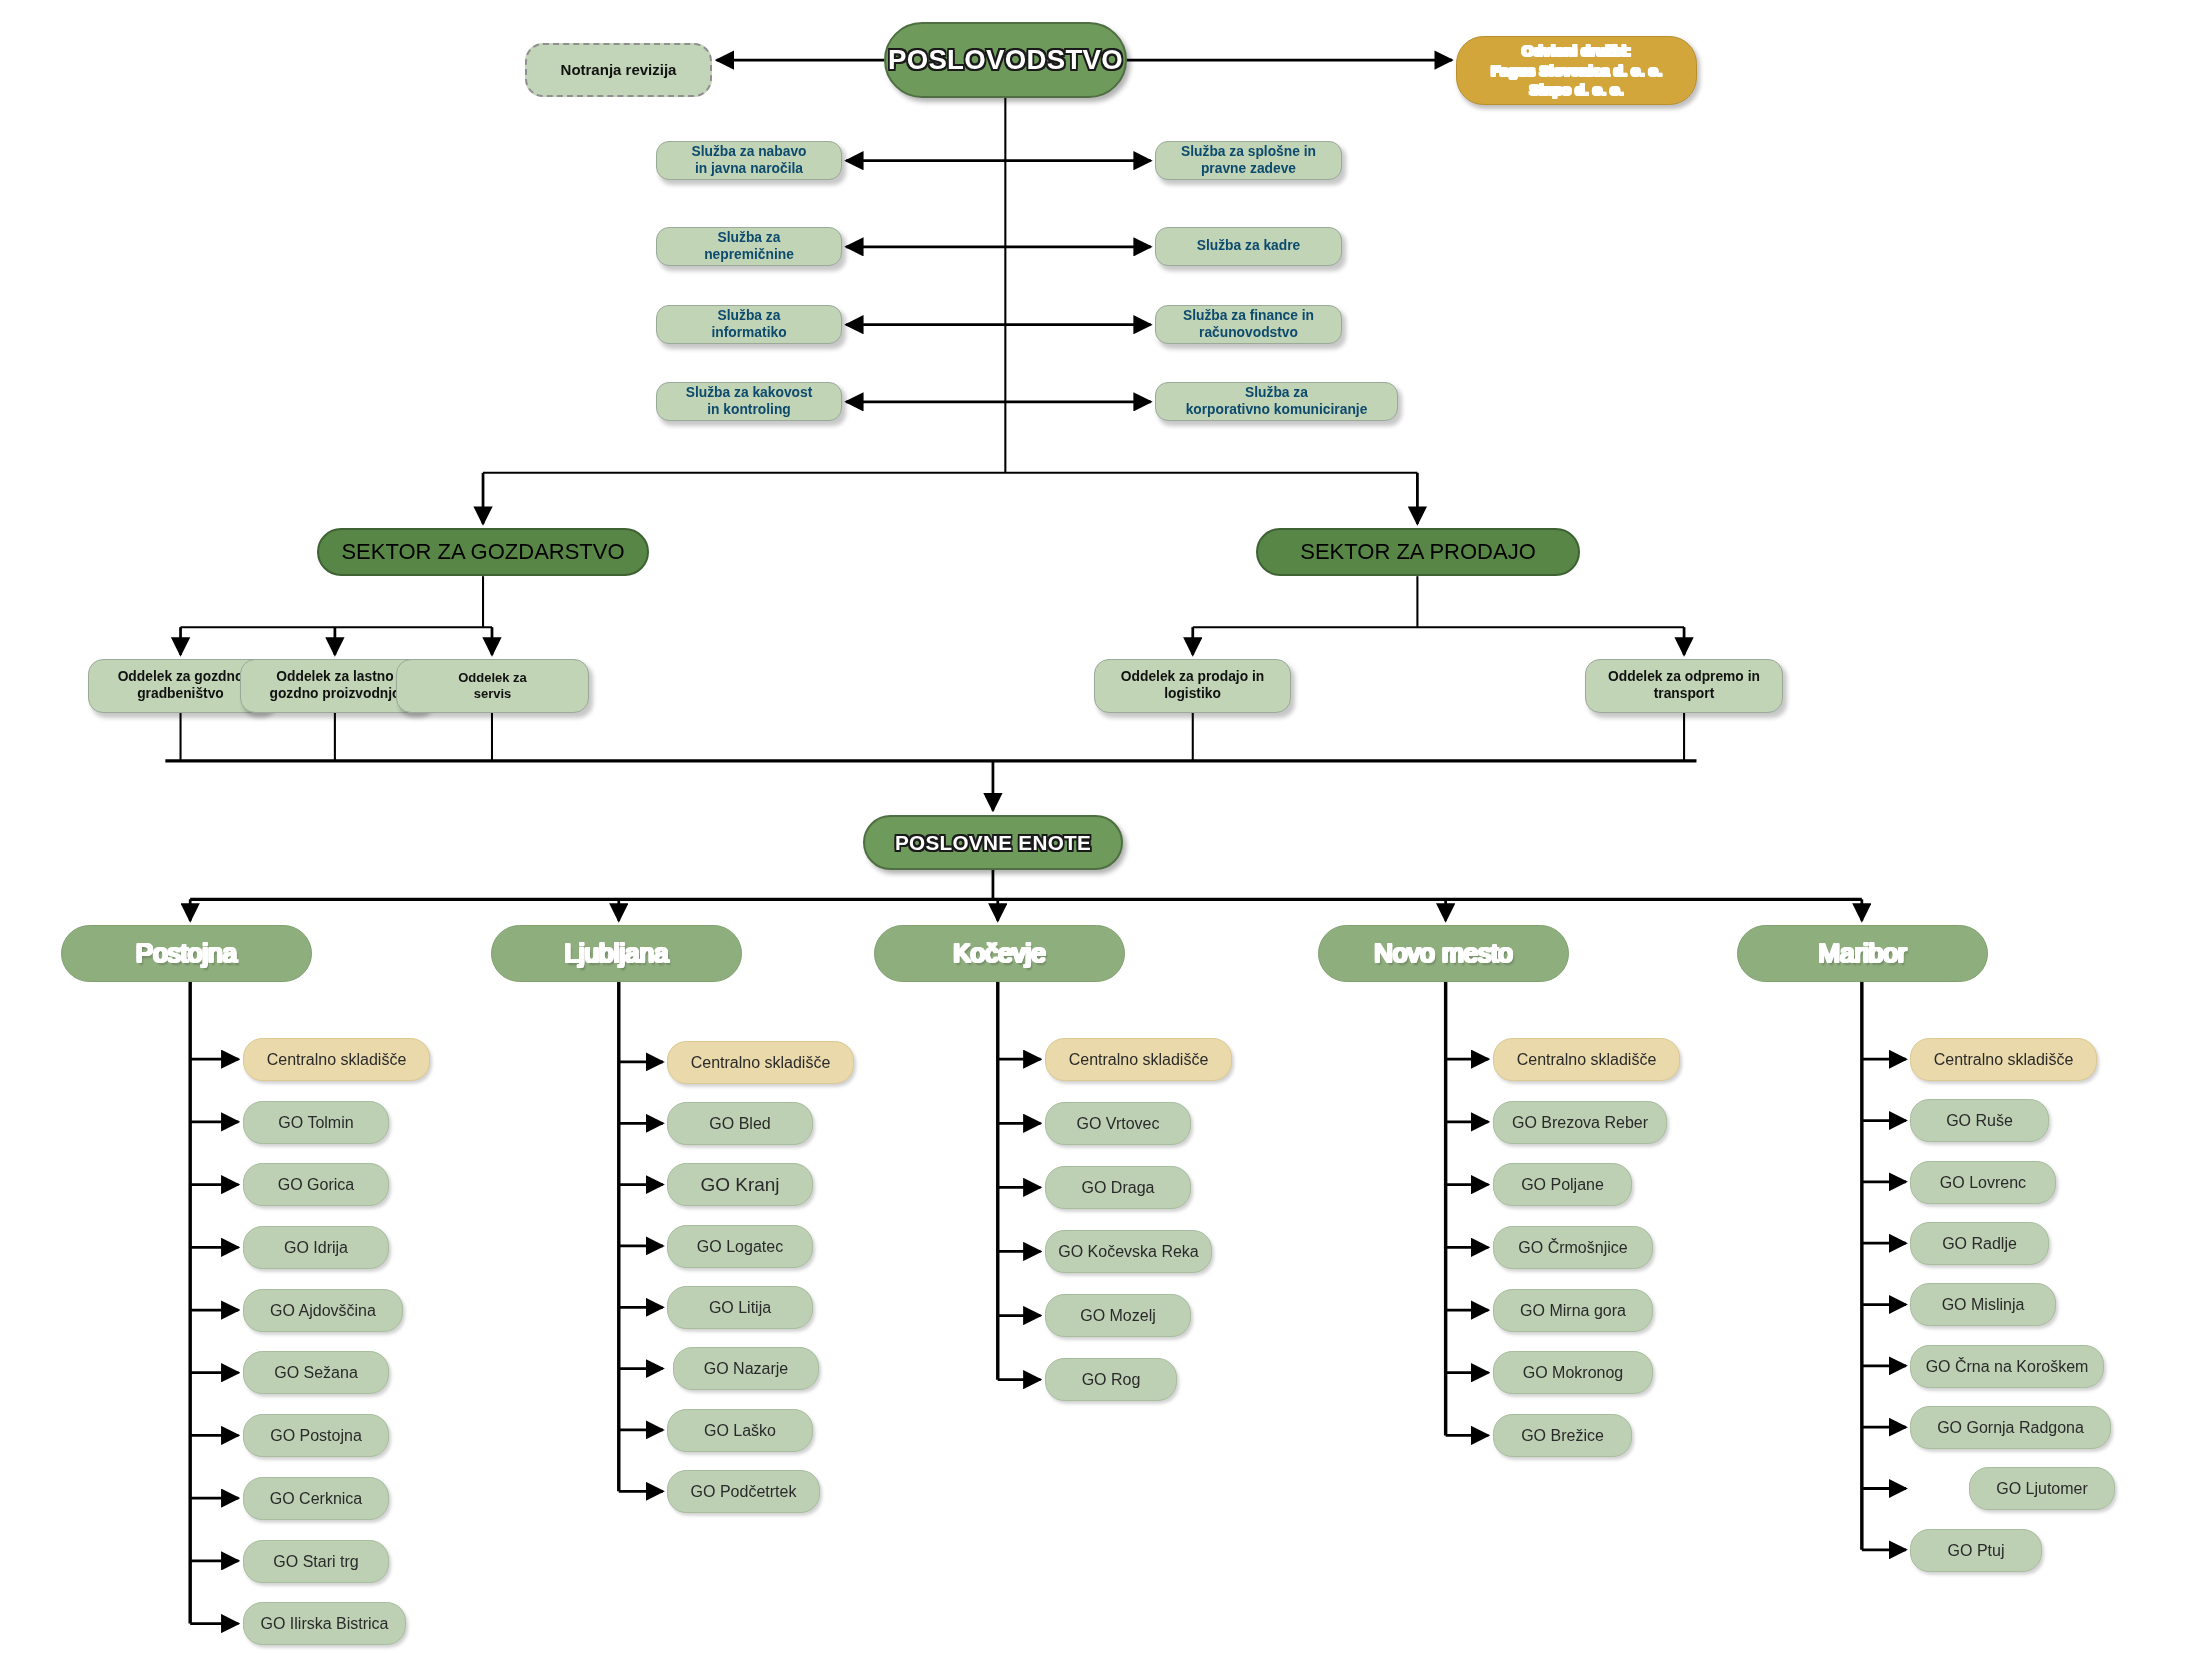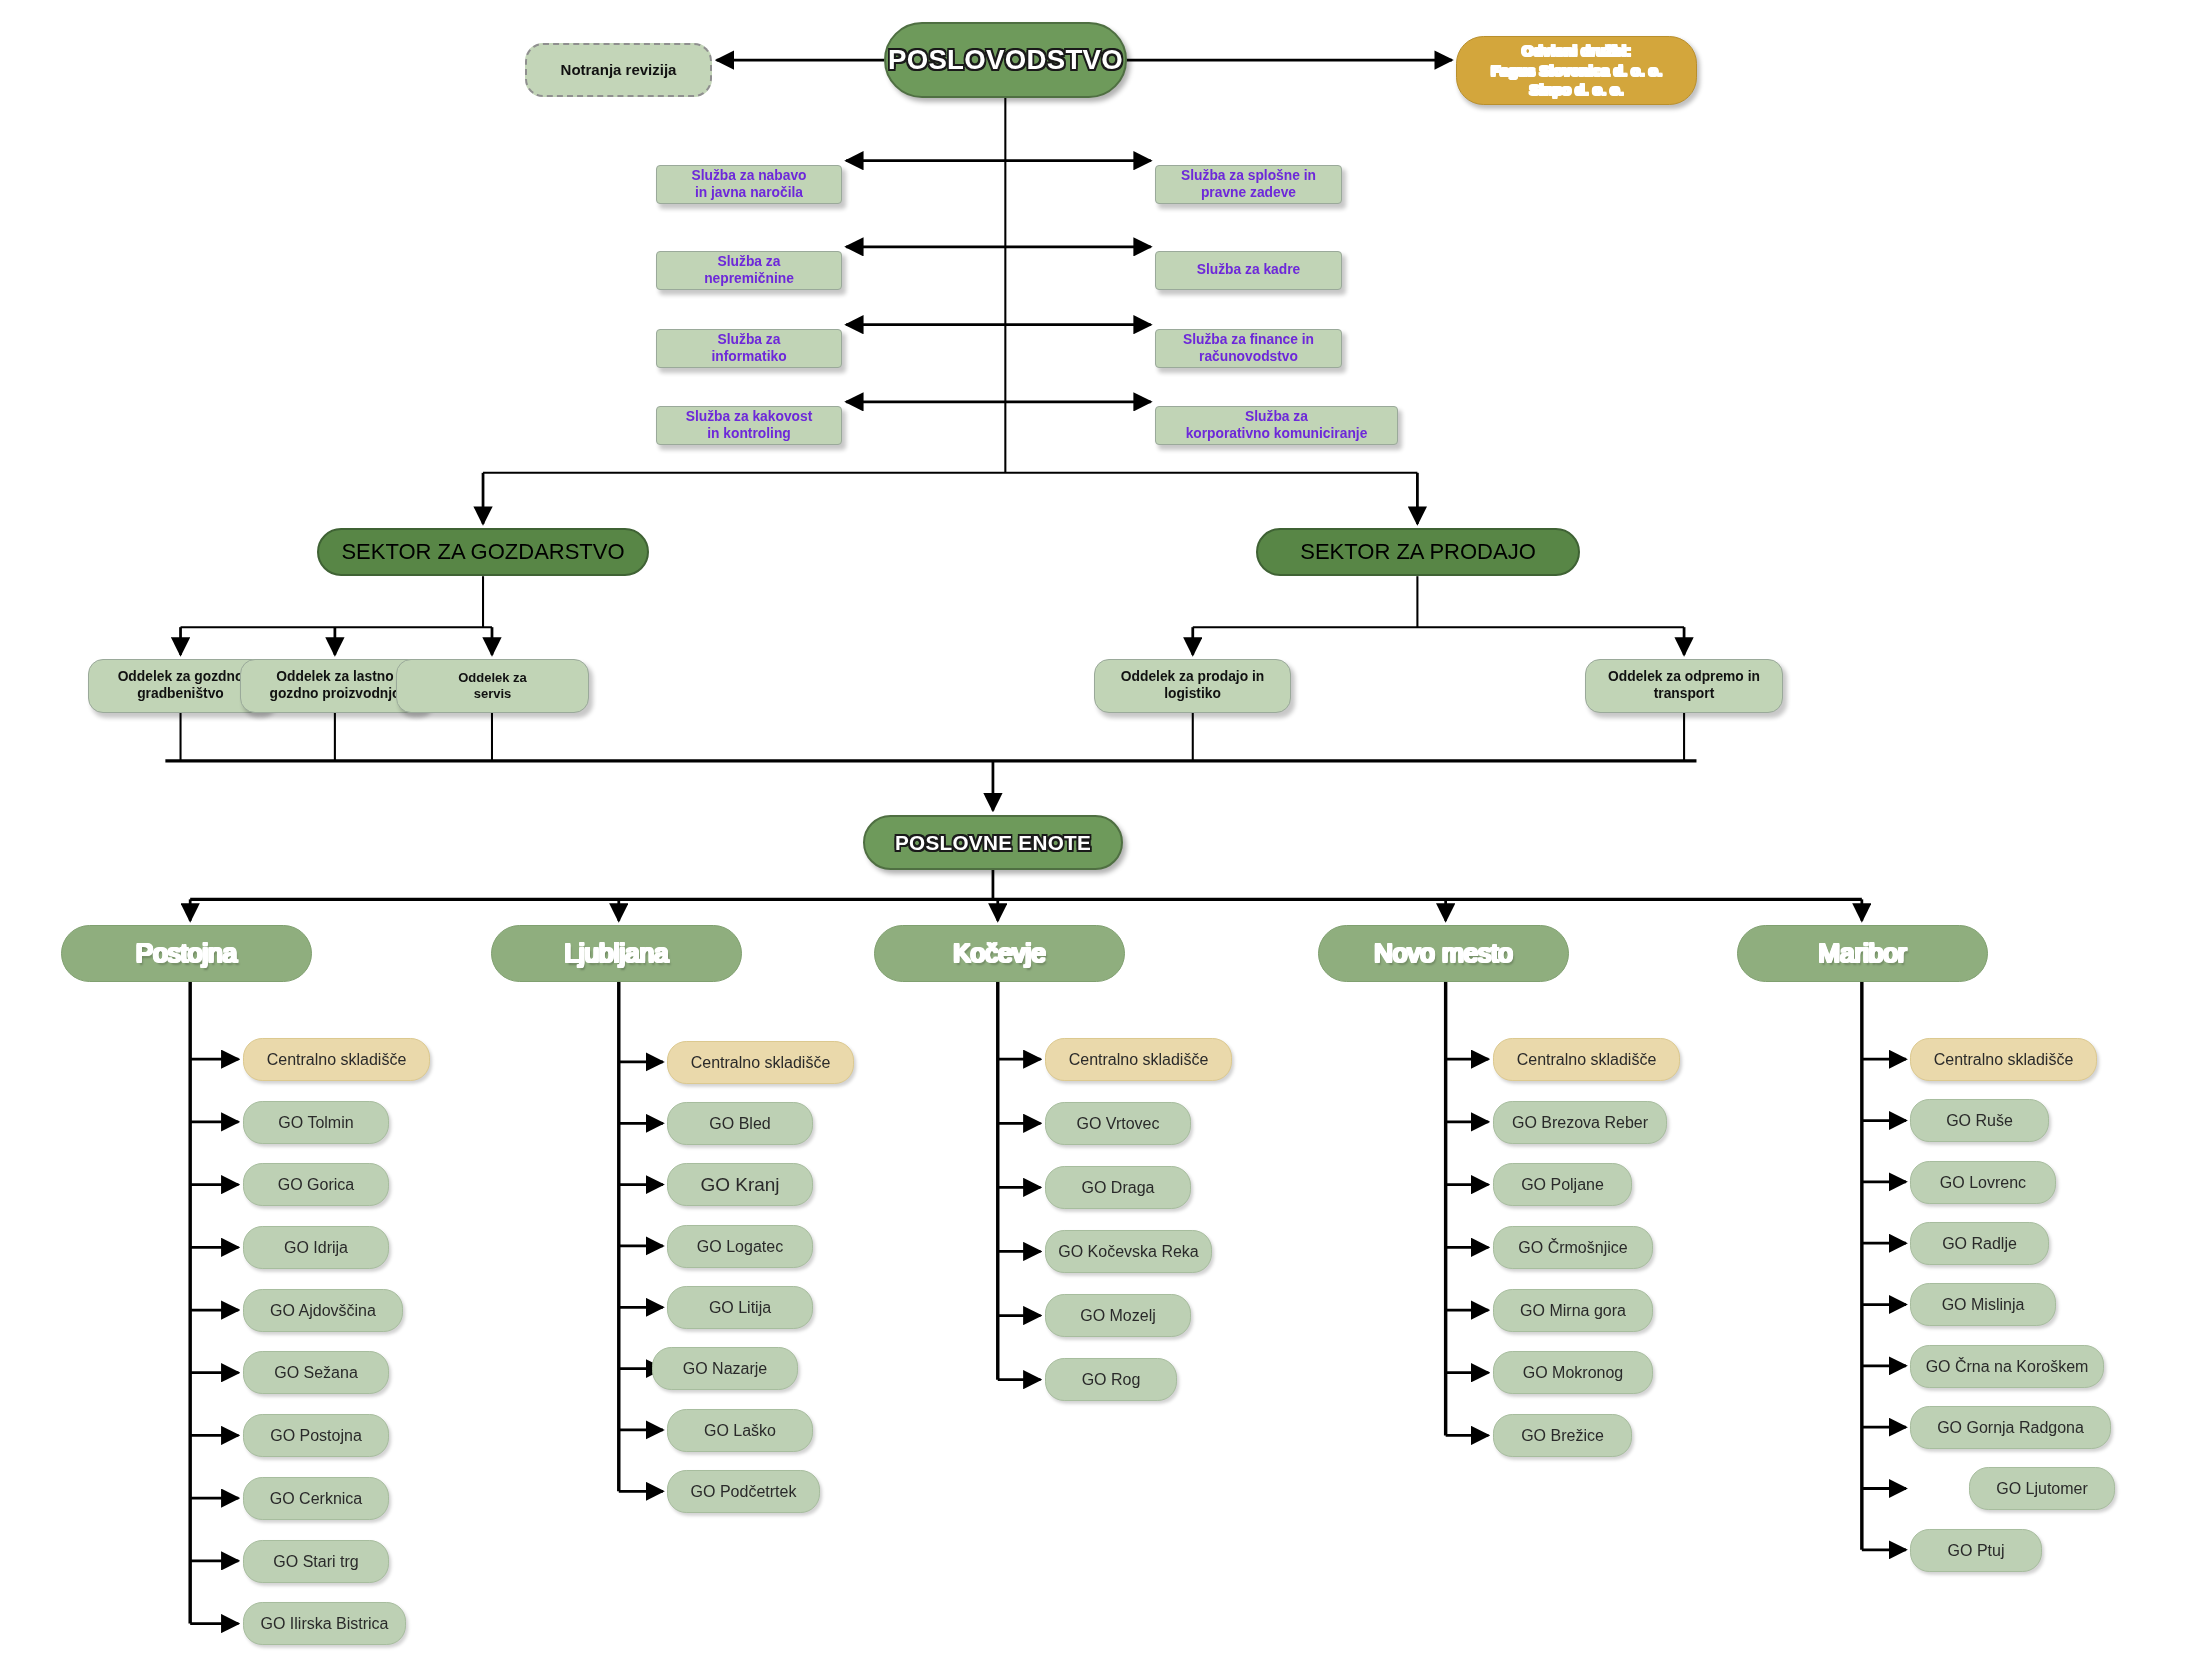"Služba za nabavo" .box-svc { border-radius: 4px -> 13px; color: #6d28d9 -> #0c4a6e; margin-top: 24px -> none }
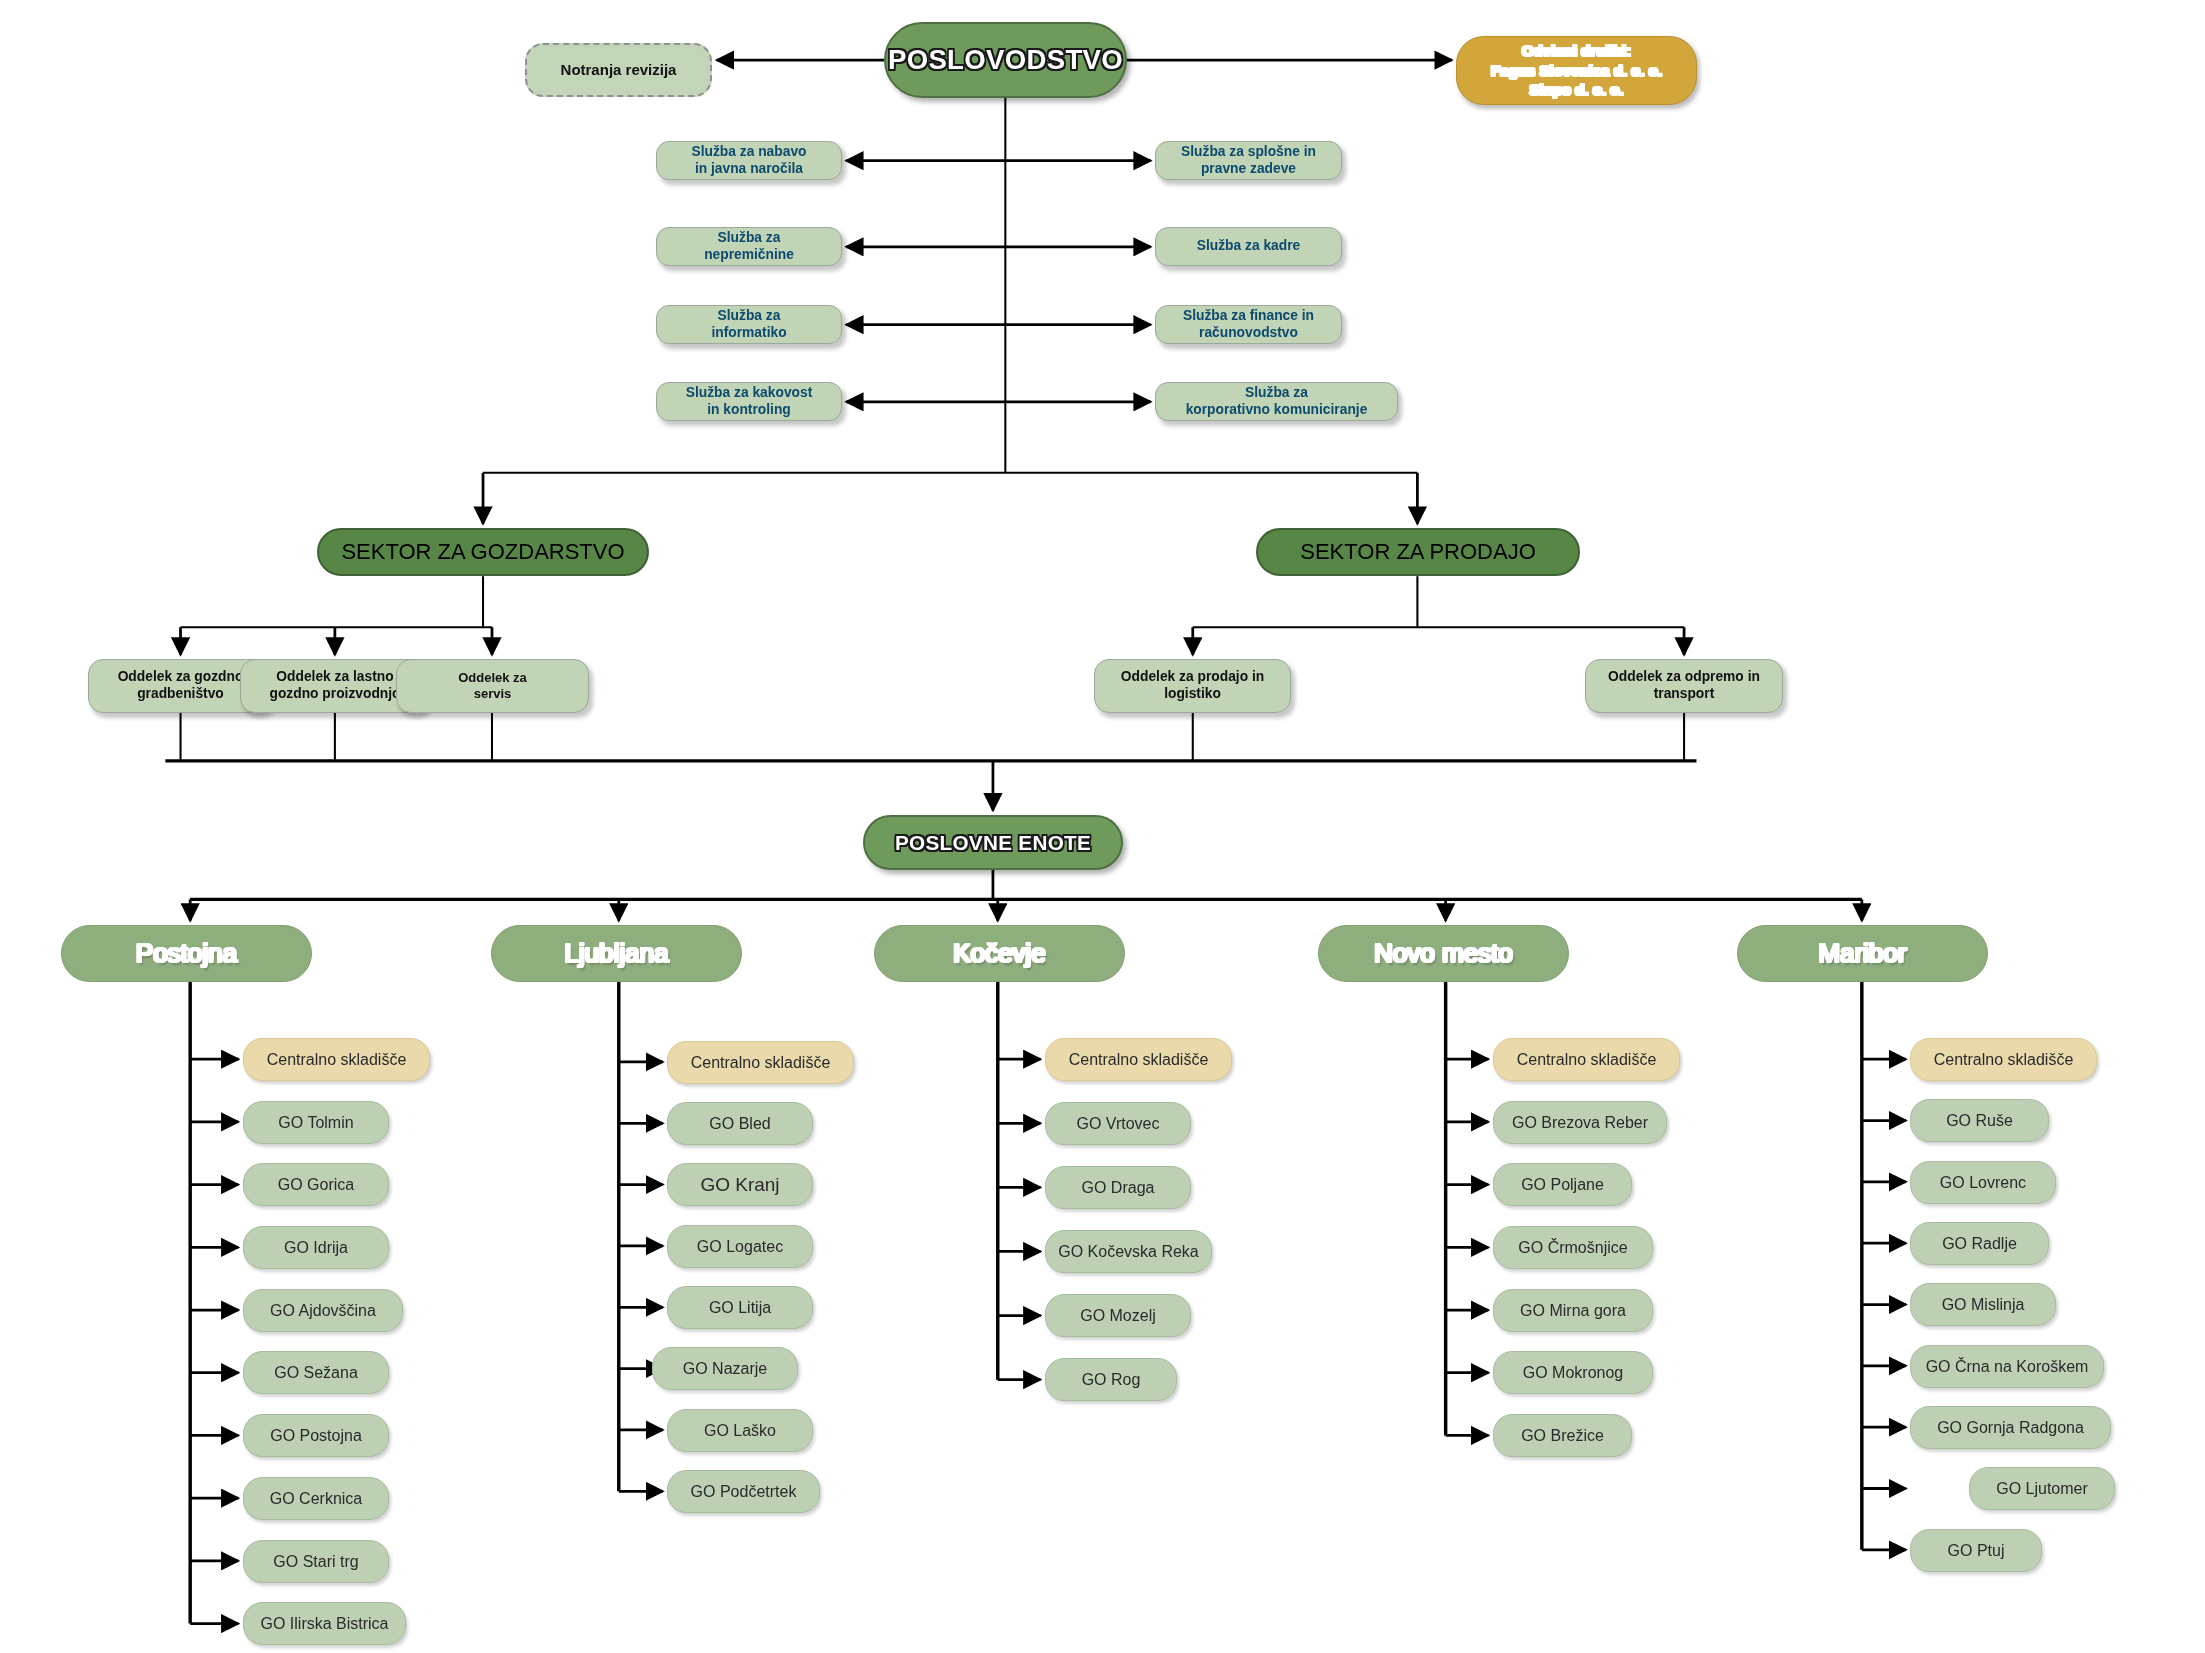"GO Nazarje" div.node { left: 652px -> 673px }
